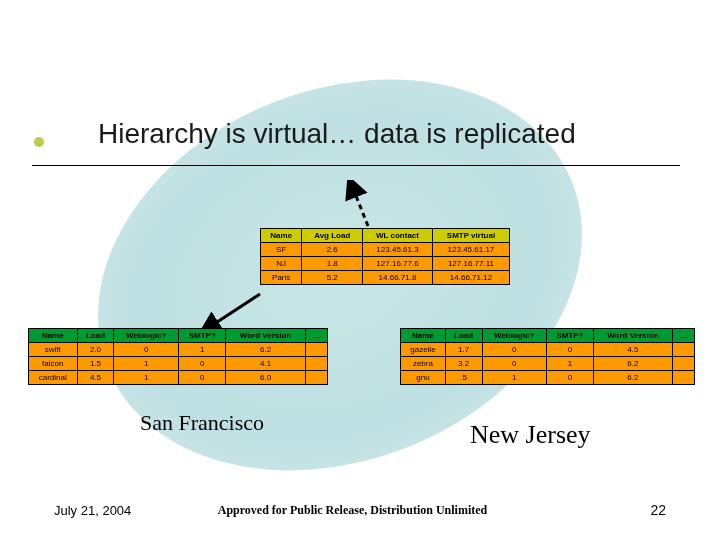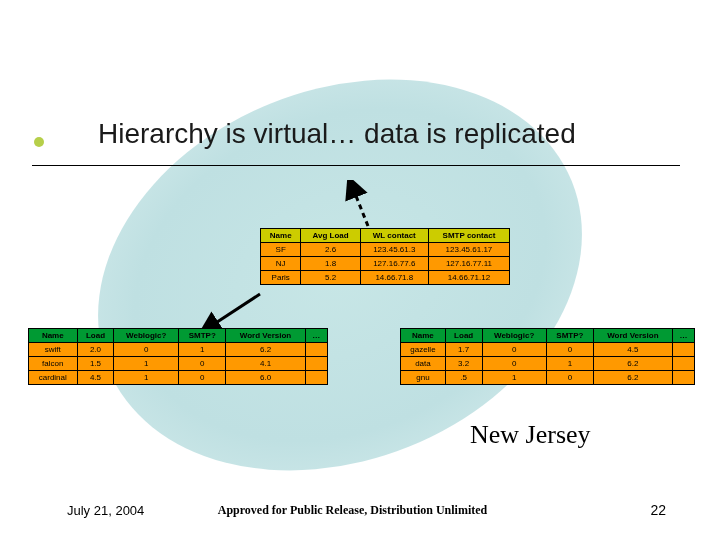"SMTP contact" th { text: contact -> virtual }
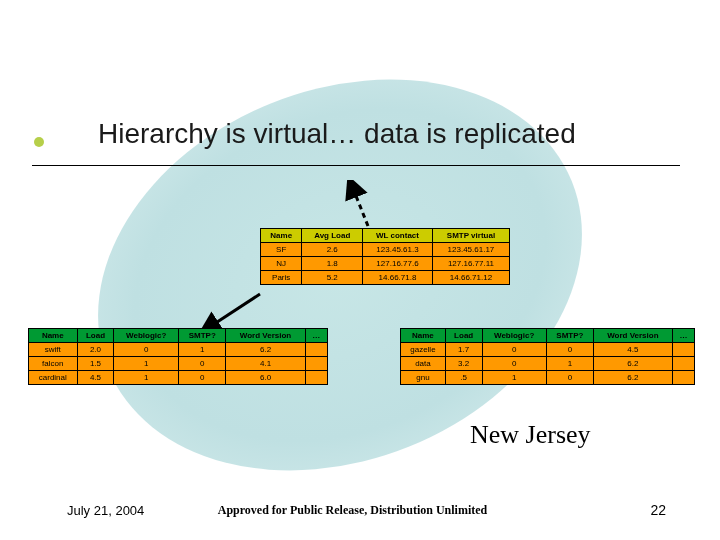"data" td { text: data -> zebra }
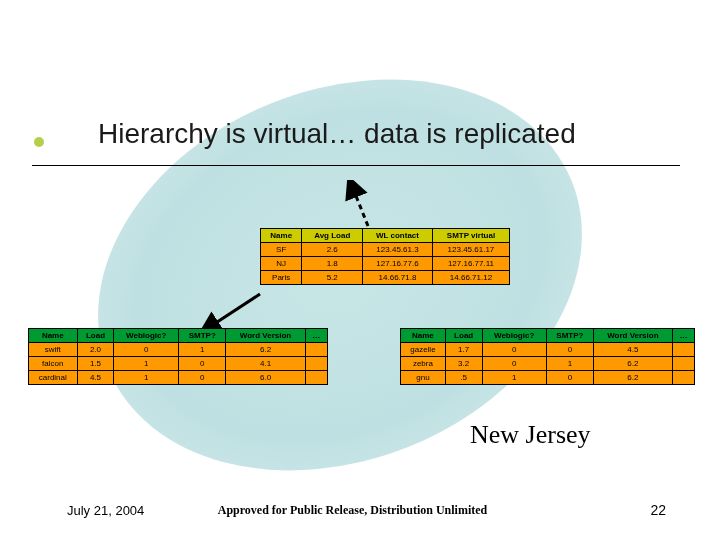"San Francisco" div.caption { html: none -> <div>San Francisco</div> }
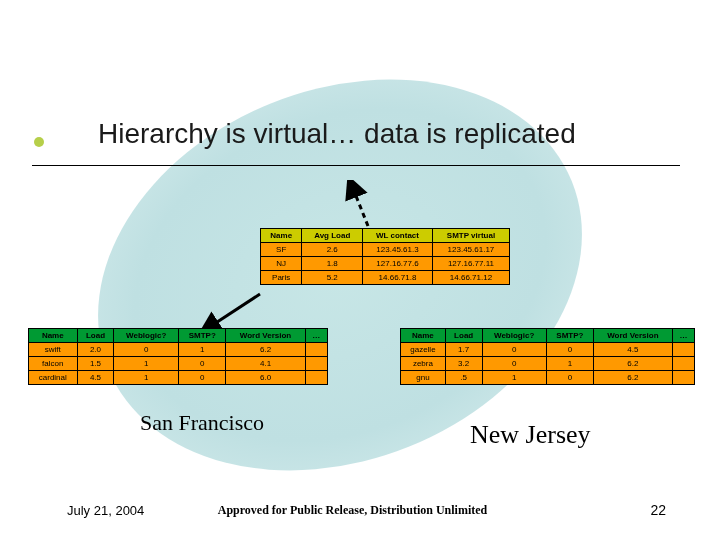"July 21, 2004" .footer-date { left: 67px -> 54px }
